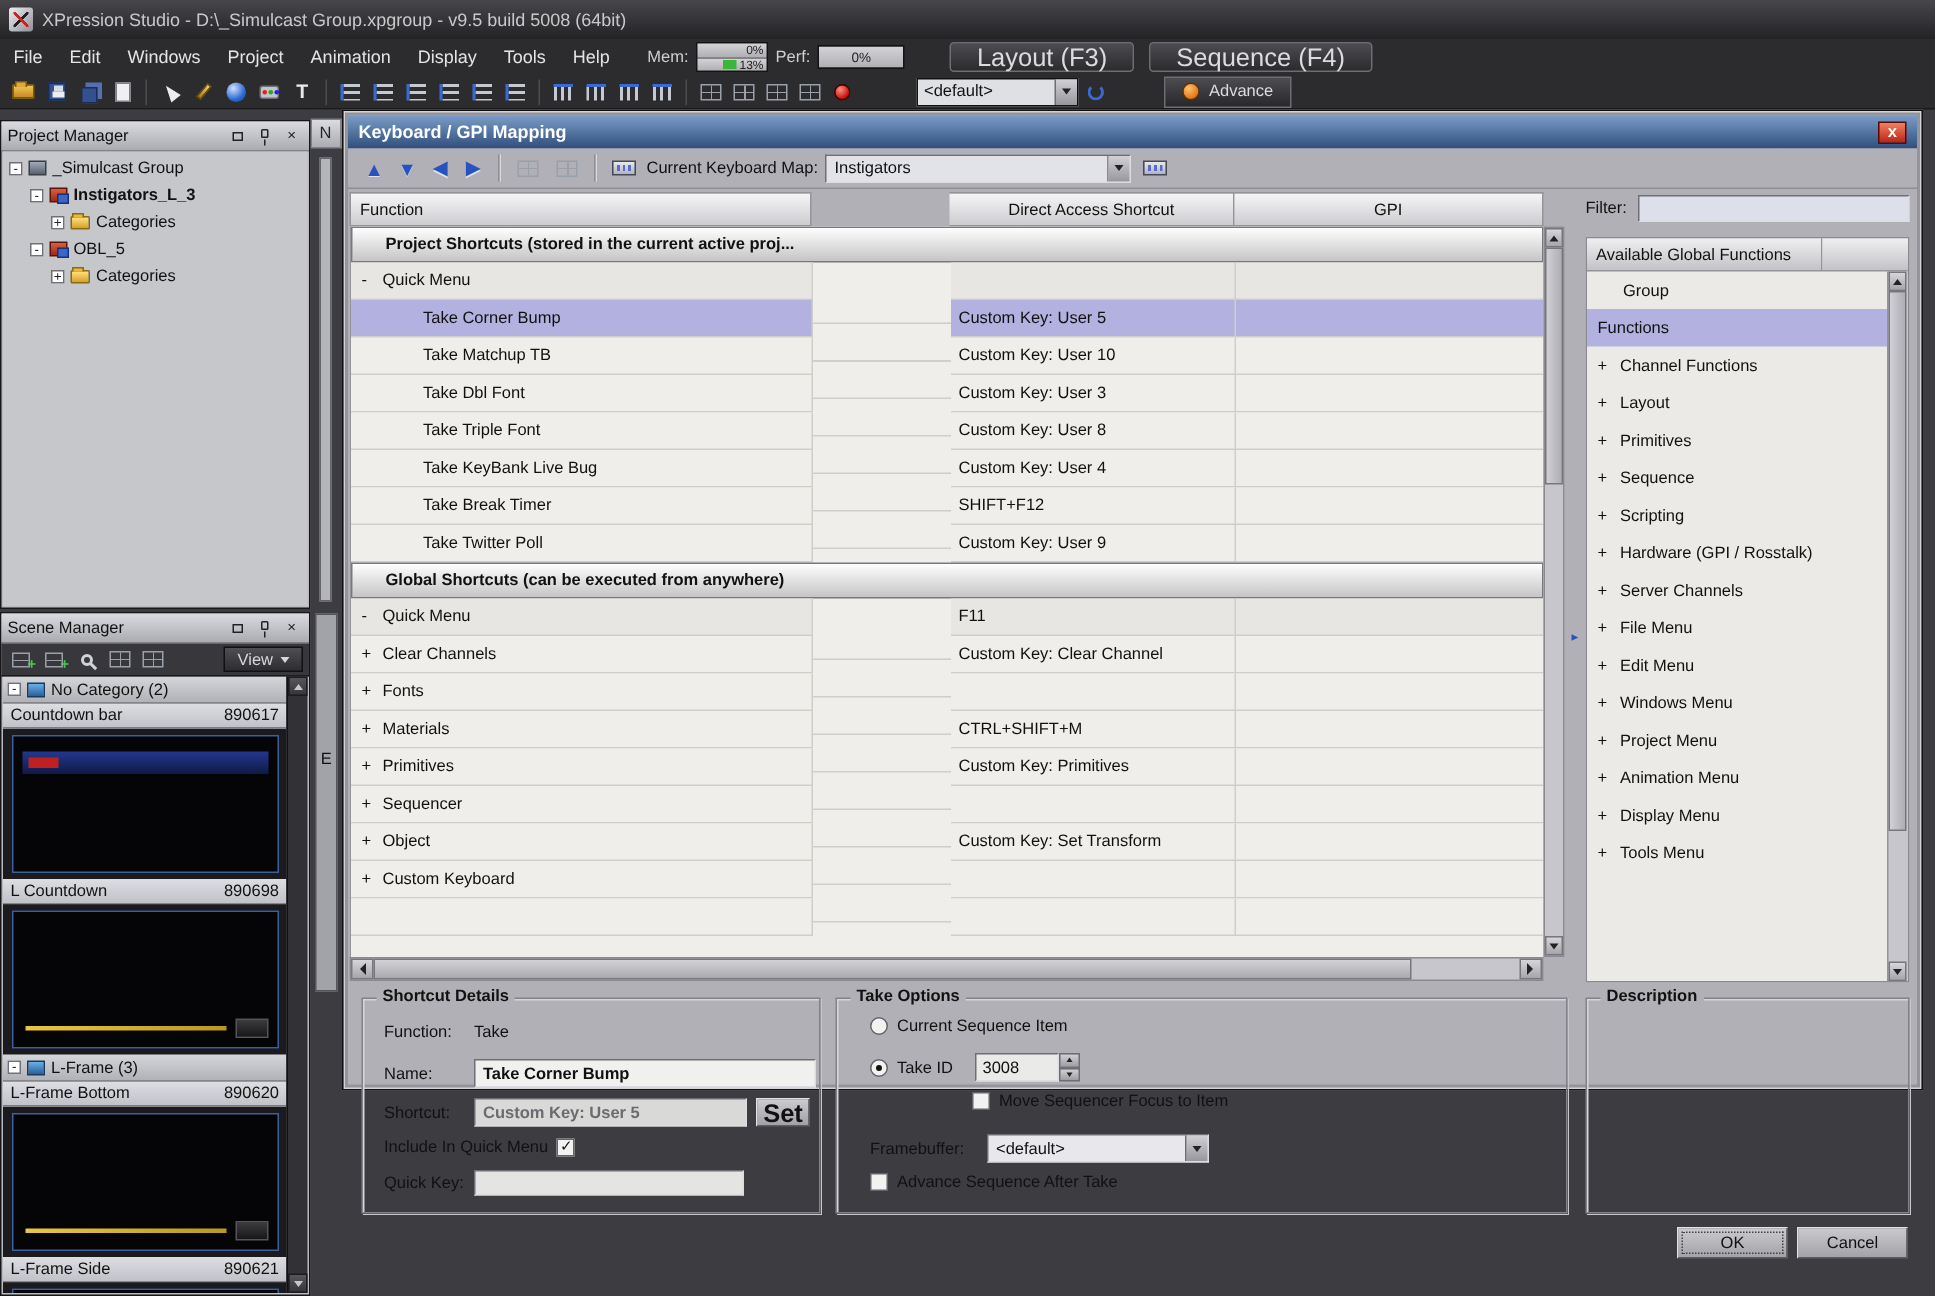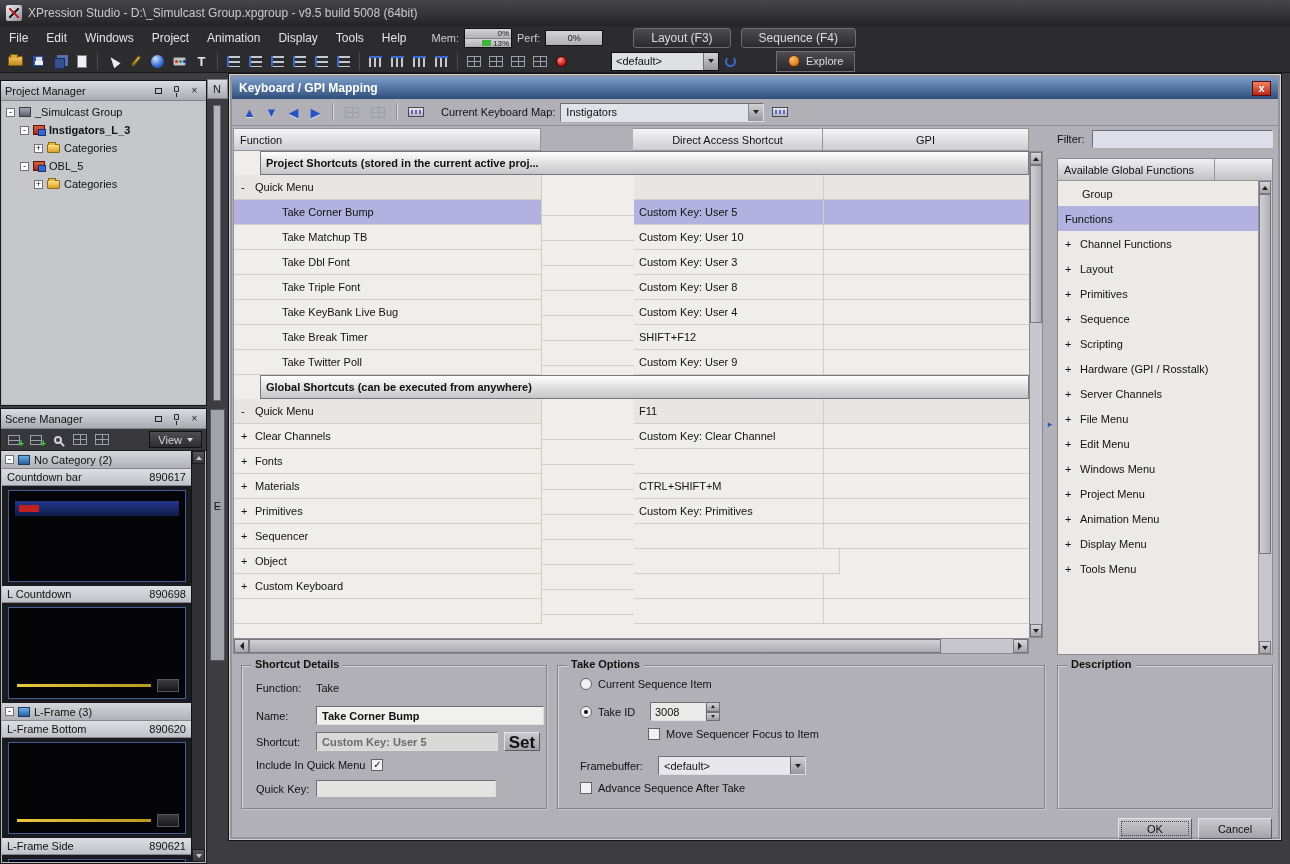"Layout (F3)" .mode-btn { font-size: 12px -> 17px }
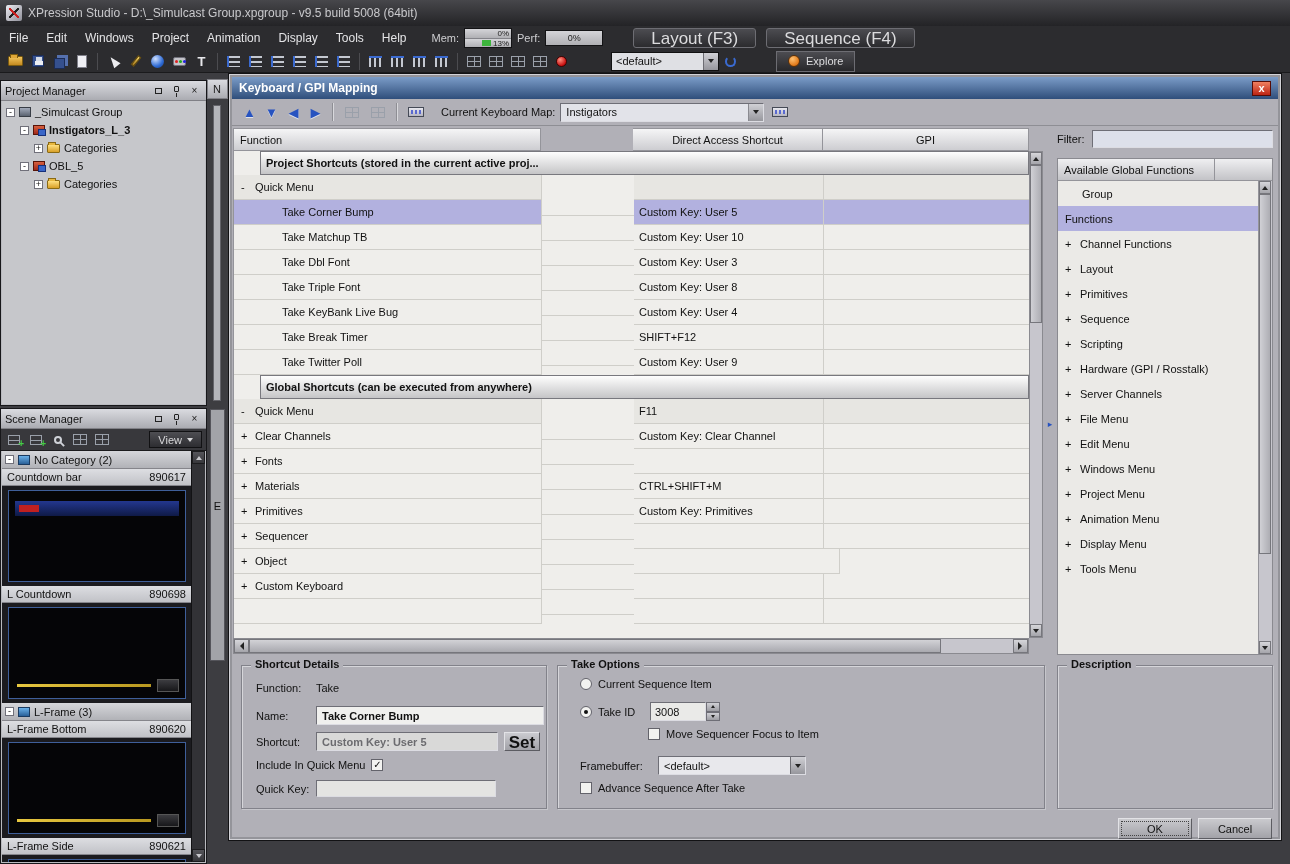"Explore" span { text: Explore -> Advance }
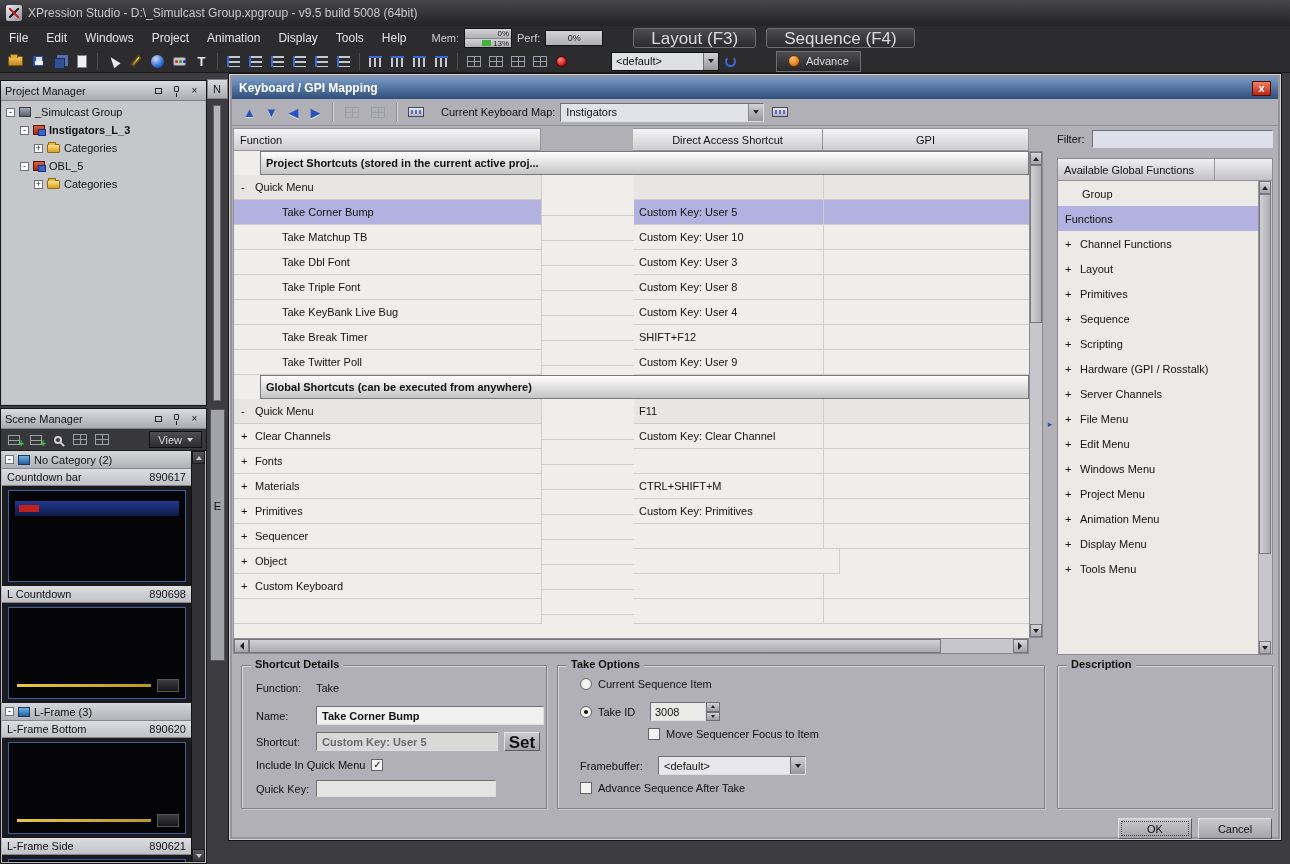"Keyboard / GPI Mapping" .dialog { height: 768px -> 654px }
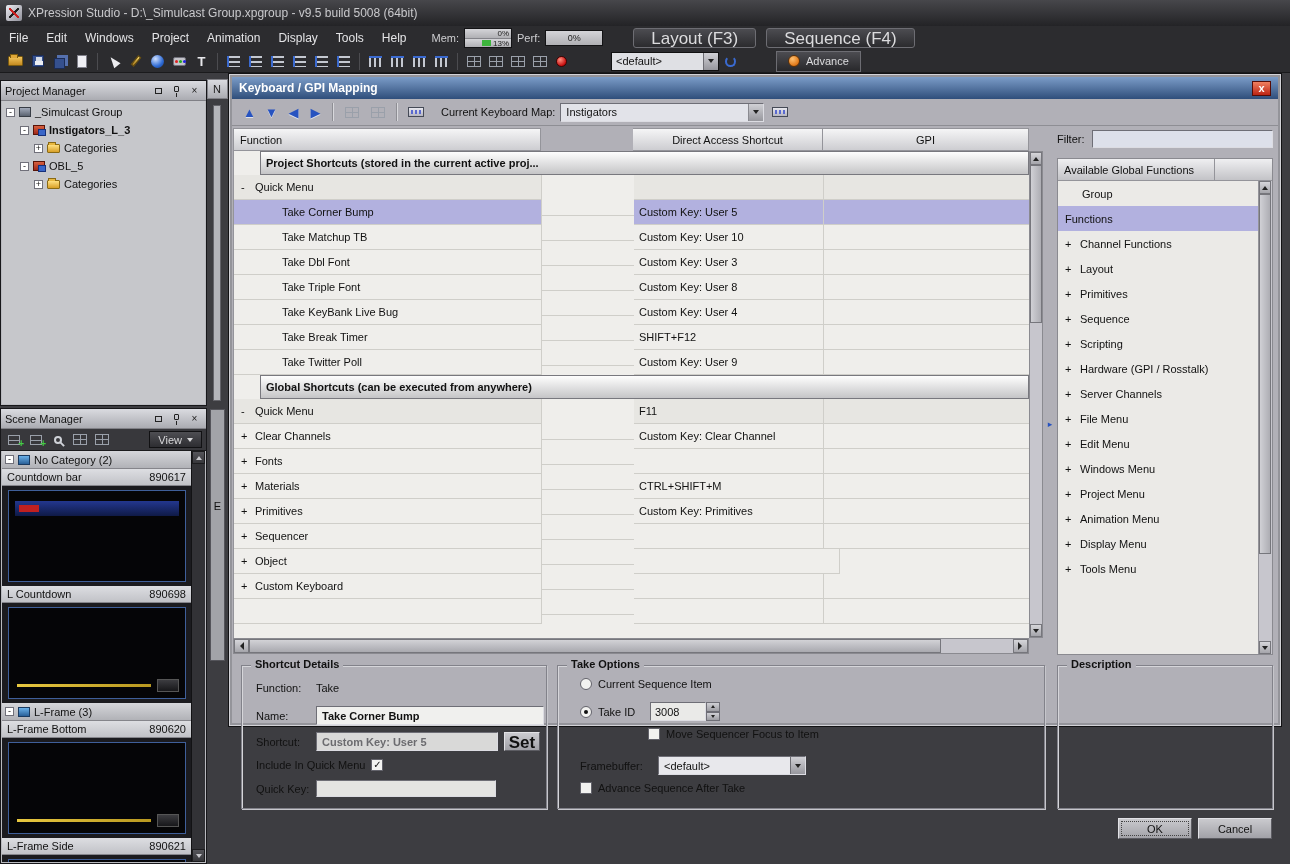"Current Keyboard Map:" .kmap-label { margin-left: 10px -> none }
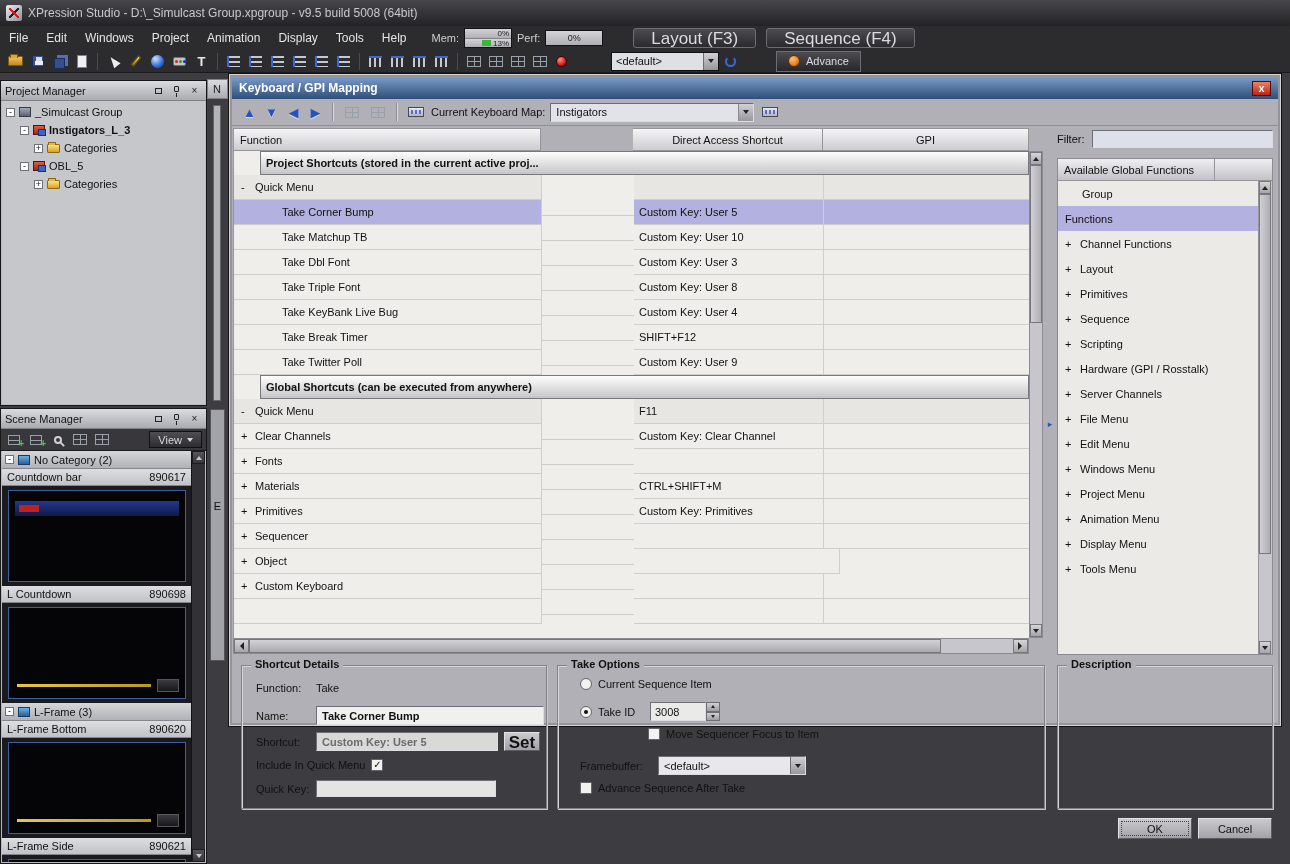"Project Shortcuts (stored in the" .ksection { margin-left: 26px -> none; padding-left: 5px -> 22px }
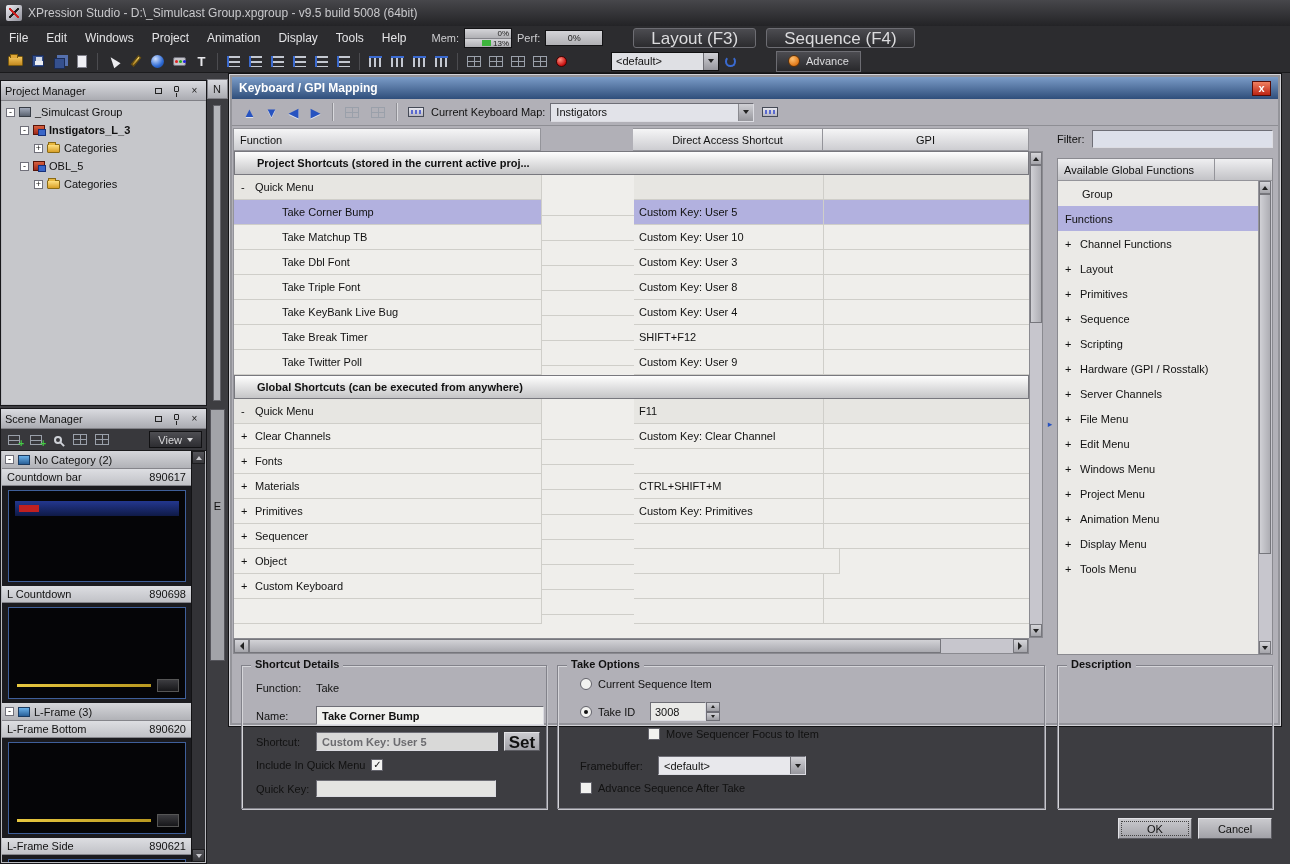"Custom Key: Set Transform" div.kc { html: none -> <div>Custom Key: Set Transform</div> }
